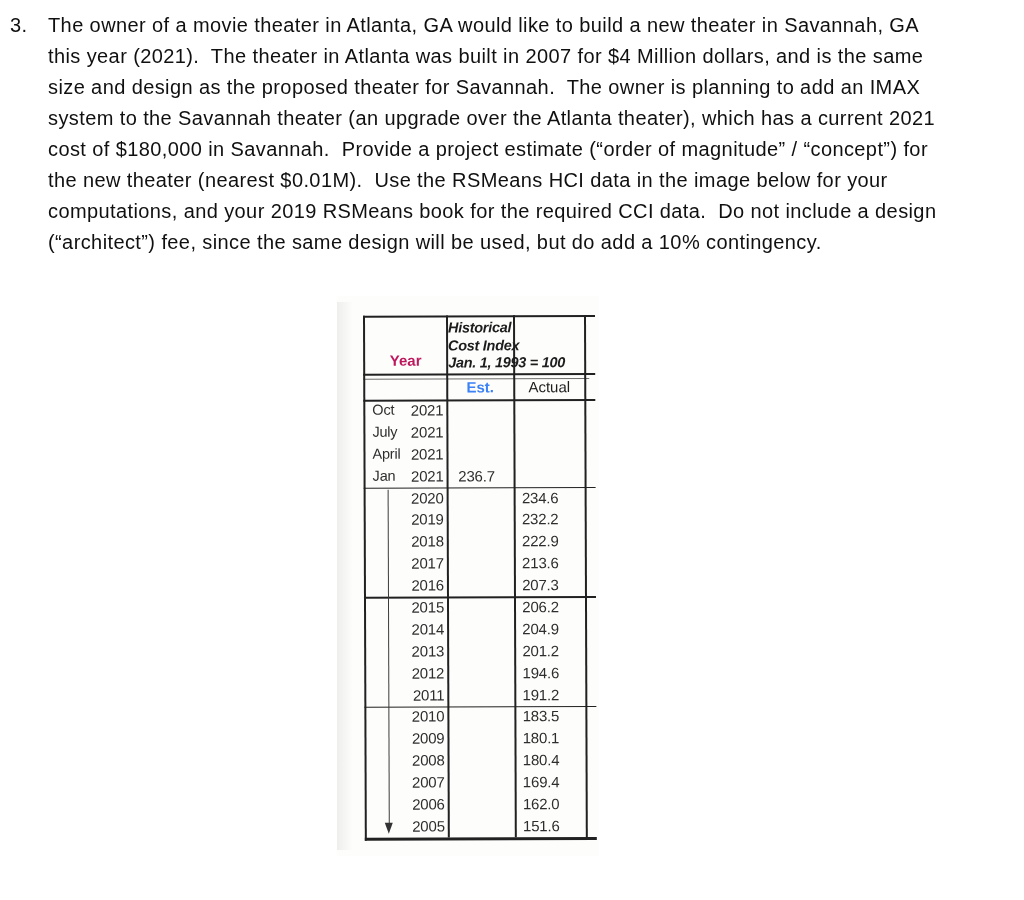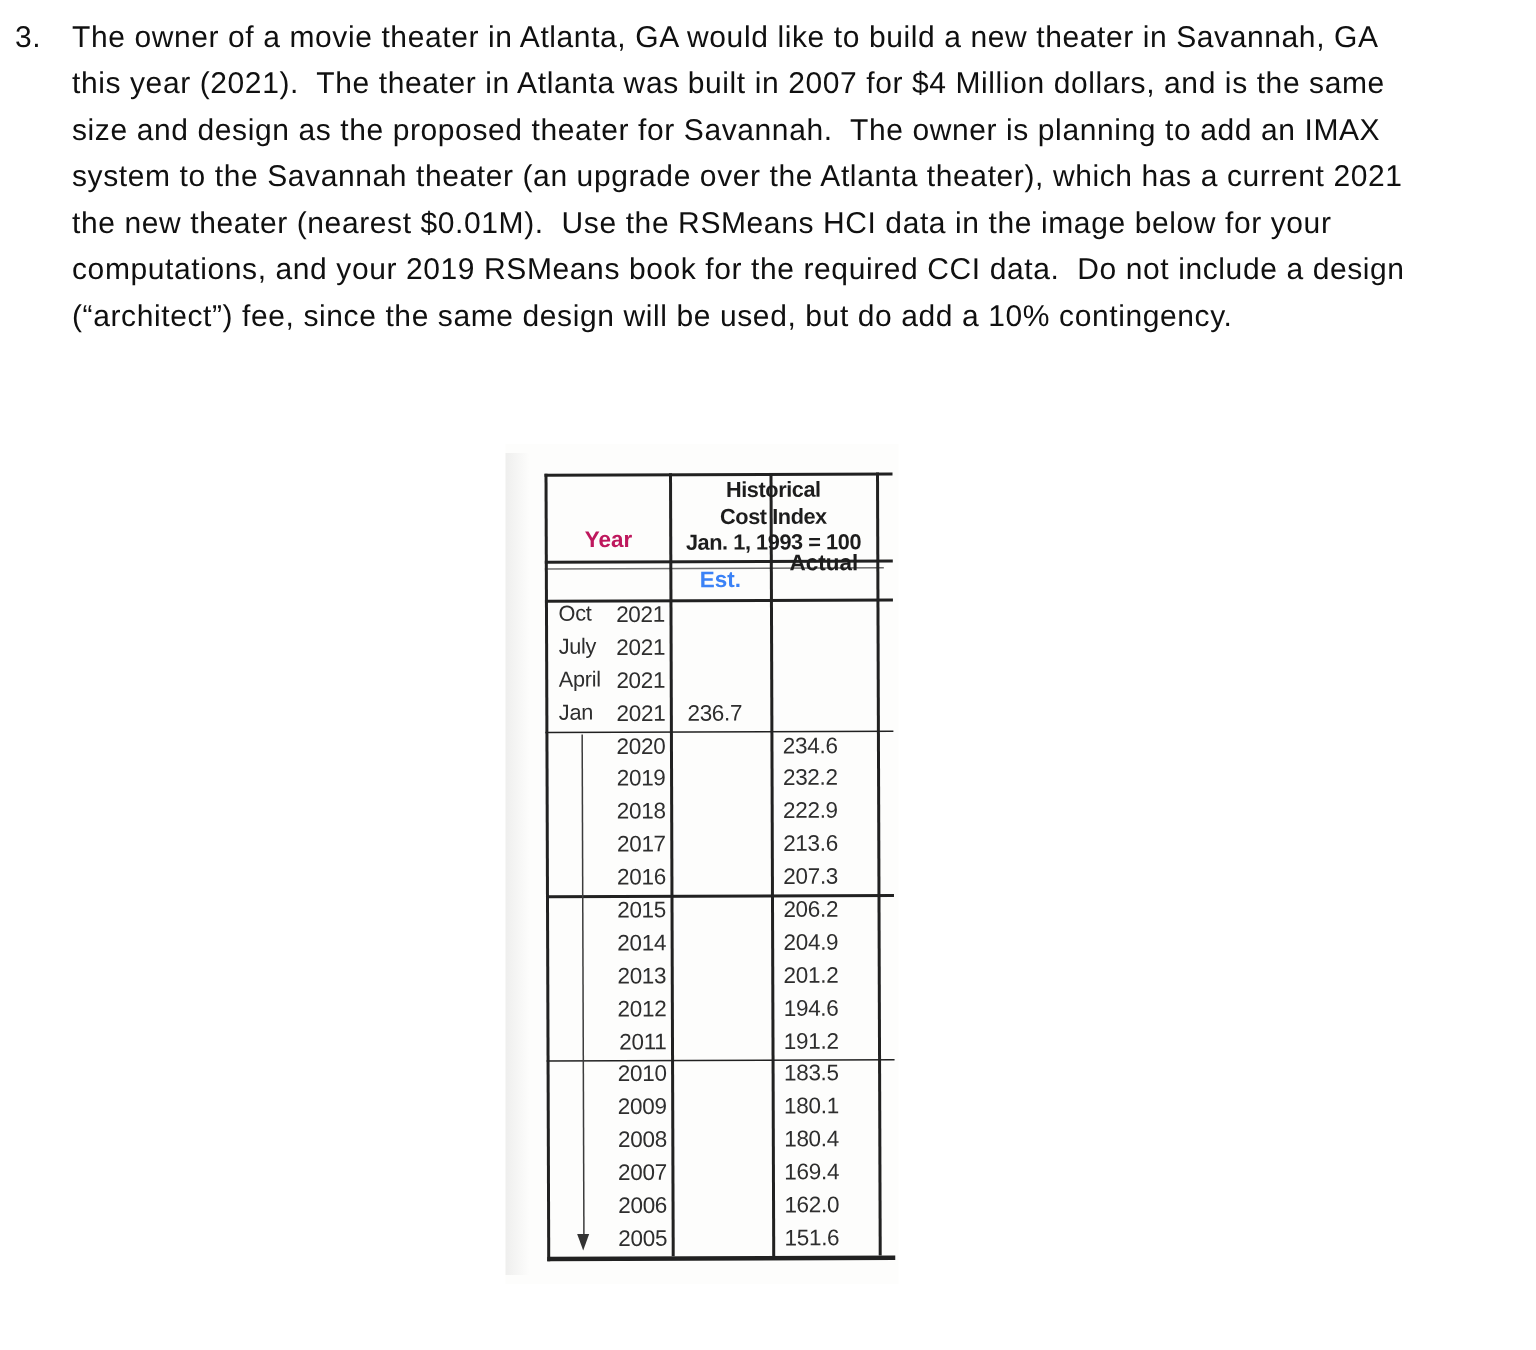"cost of $180,000 in Savannah." div.pline { html: none -> <div>cost of $180,000 in Savannah. Provide a project estimate (“order of magnitude” / “concept”) for</div> }
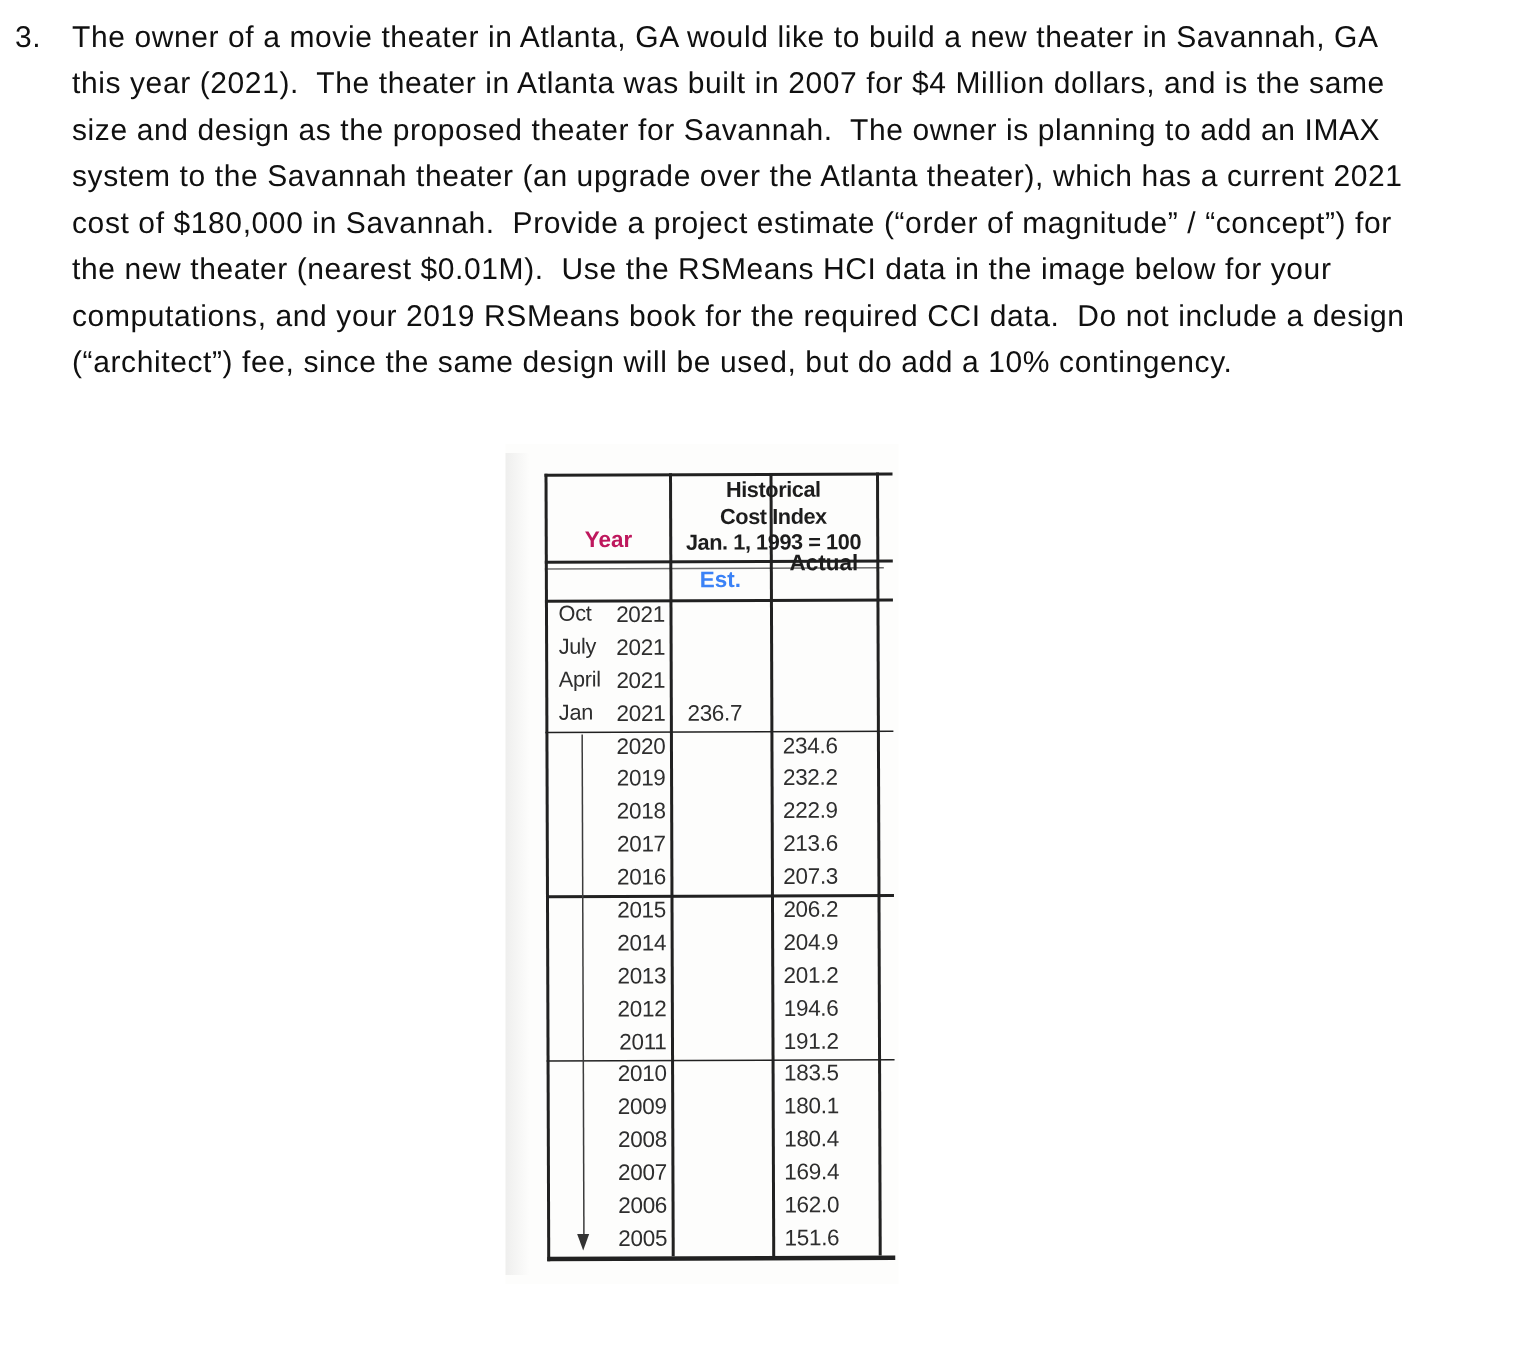"Historical" .h-title { font-style: none -> italic; text-align: center -> left }
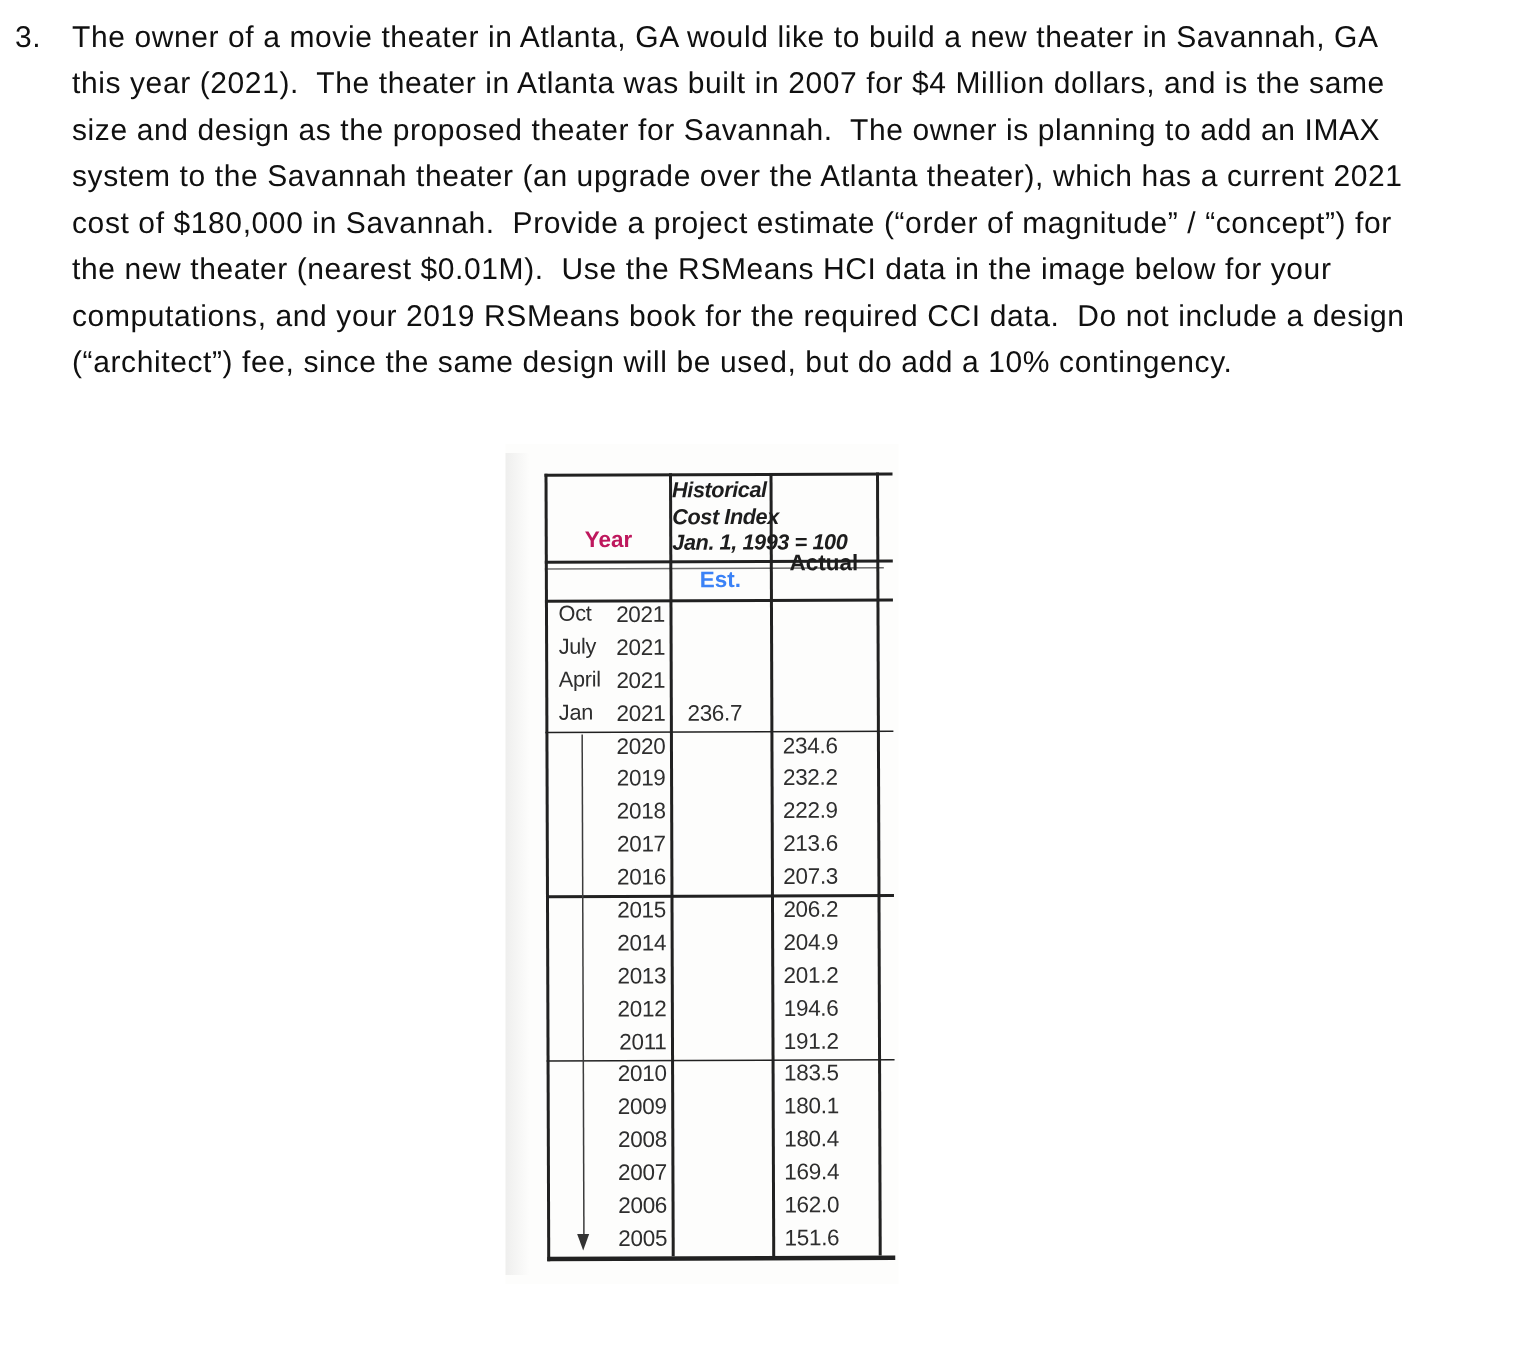"Actual" .h-actual { font-weight: bold -> normal; top: 49px -> 60px }
